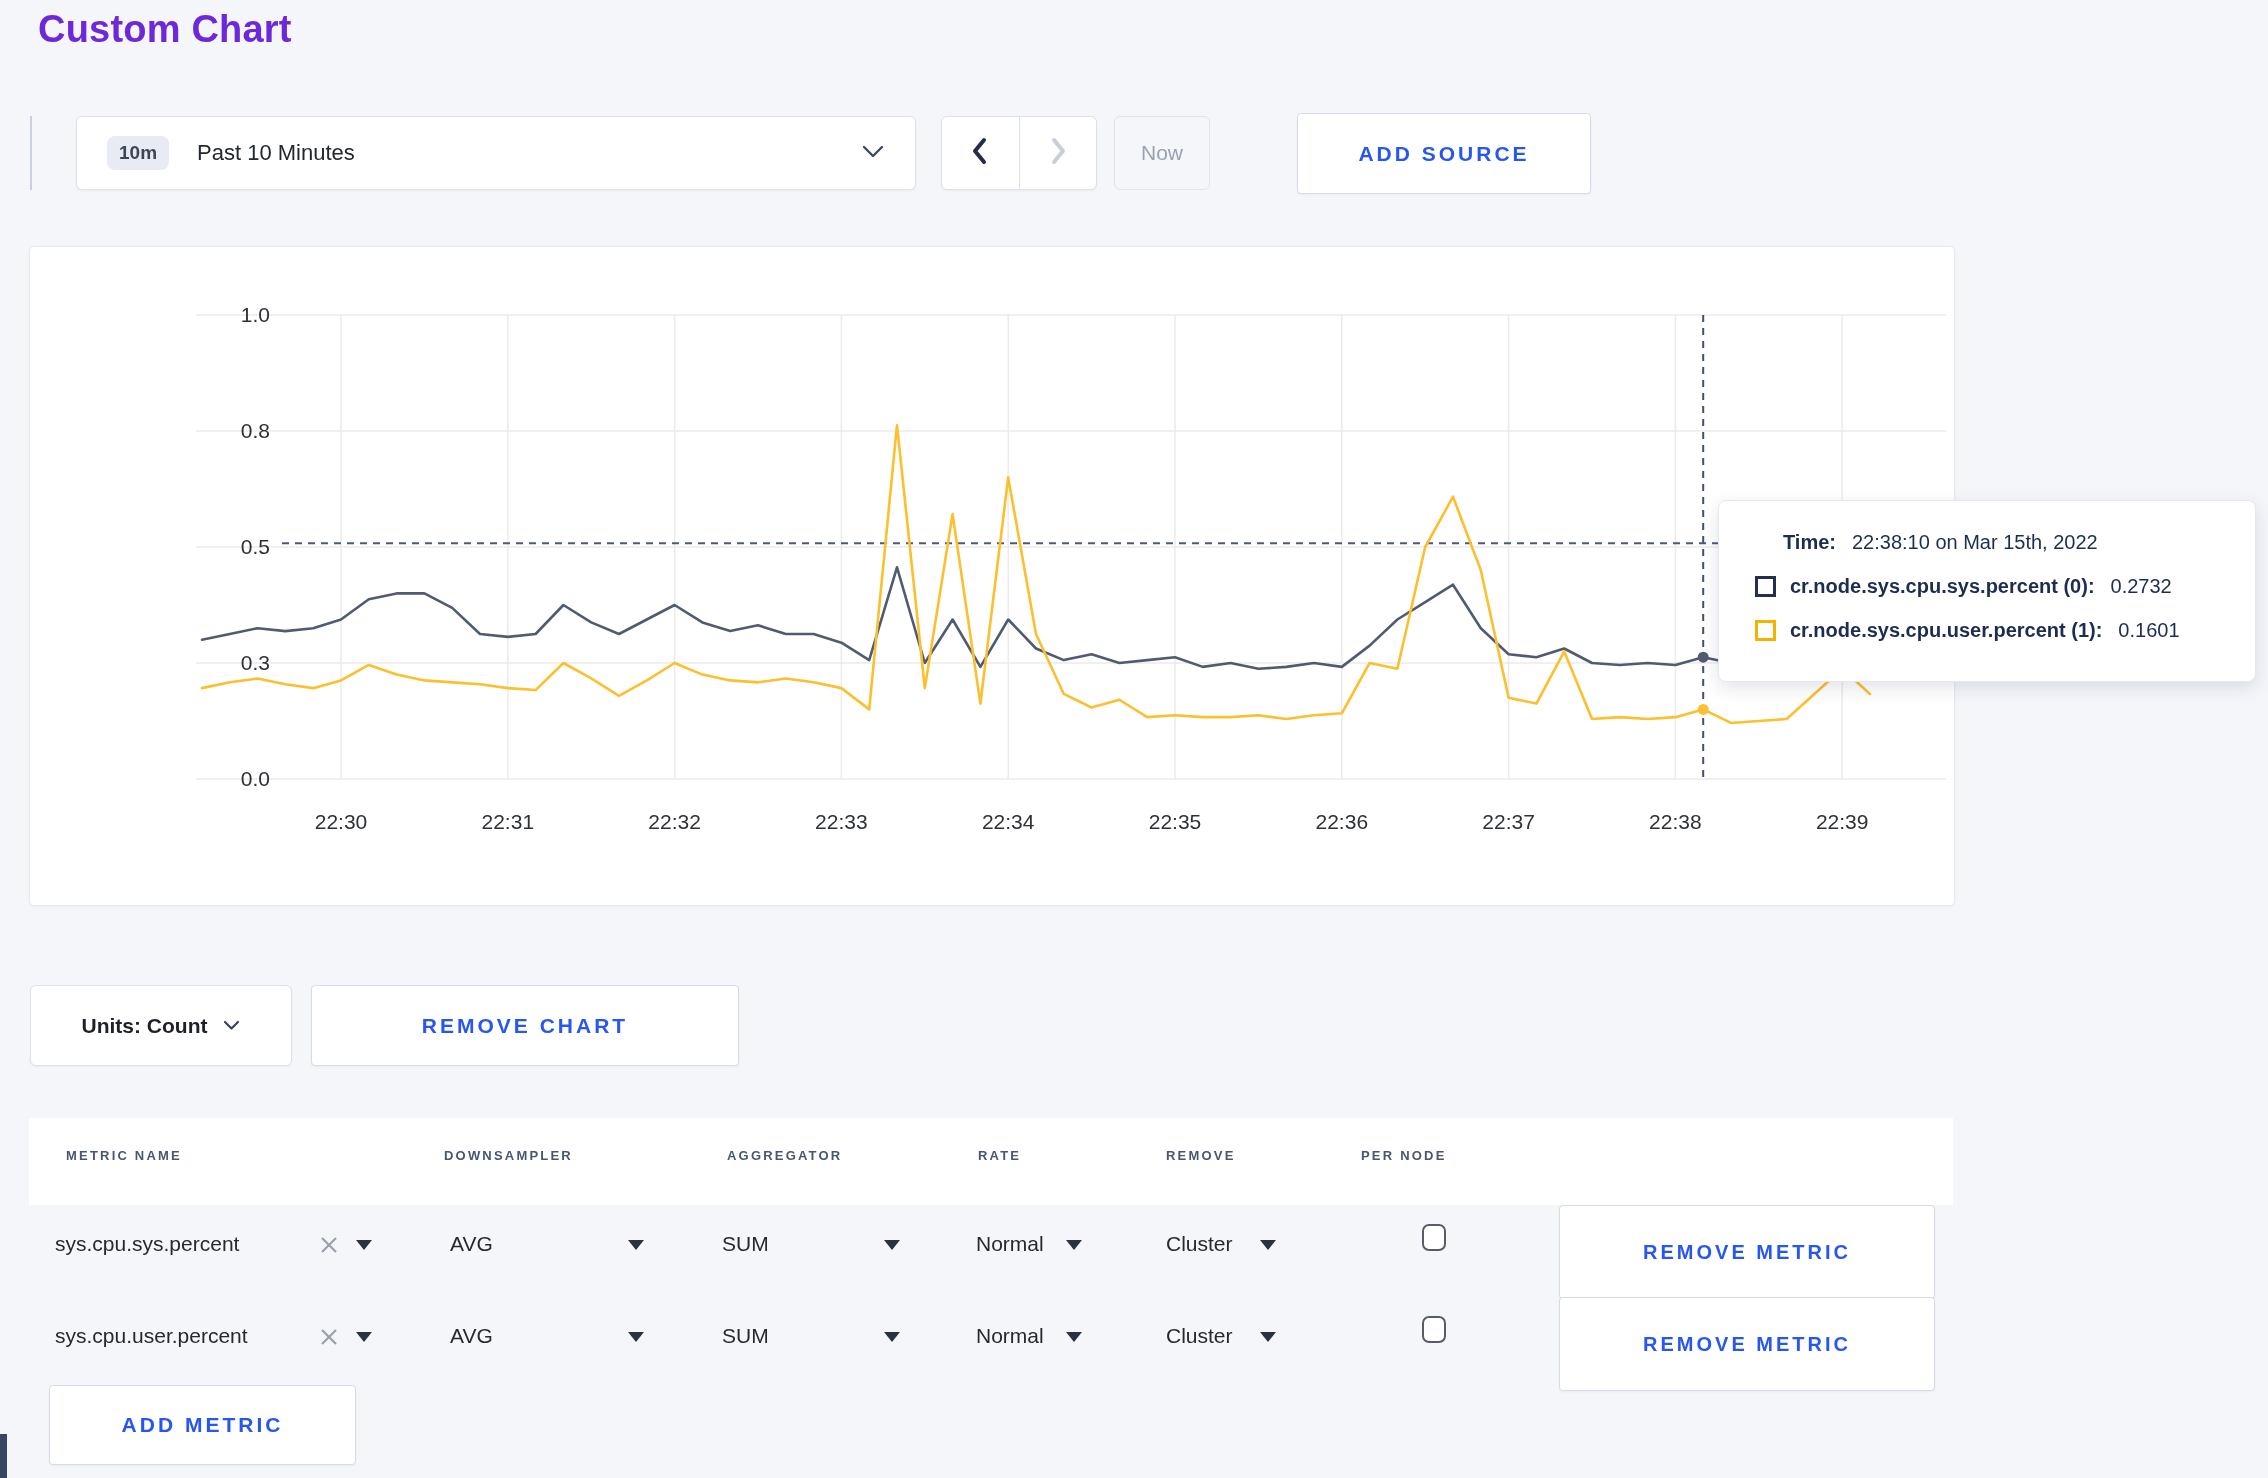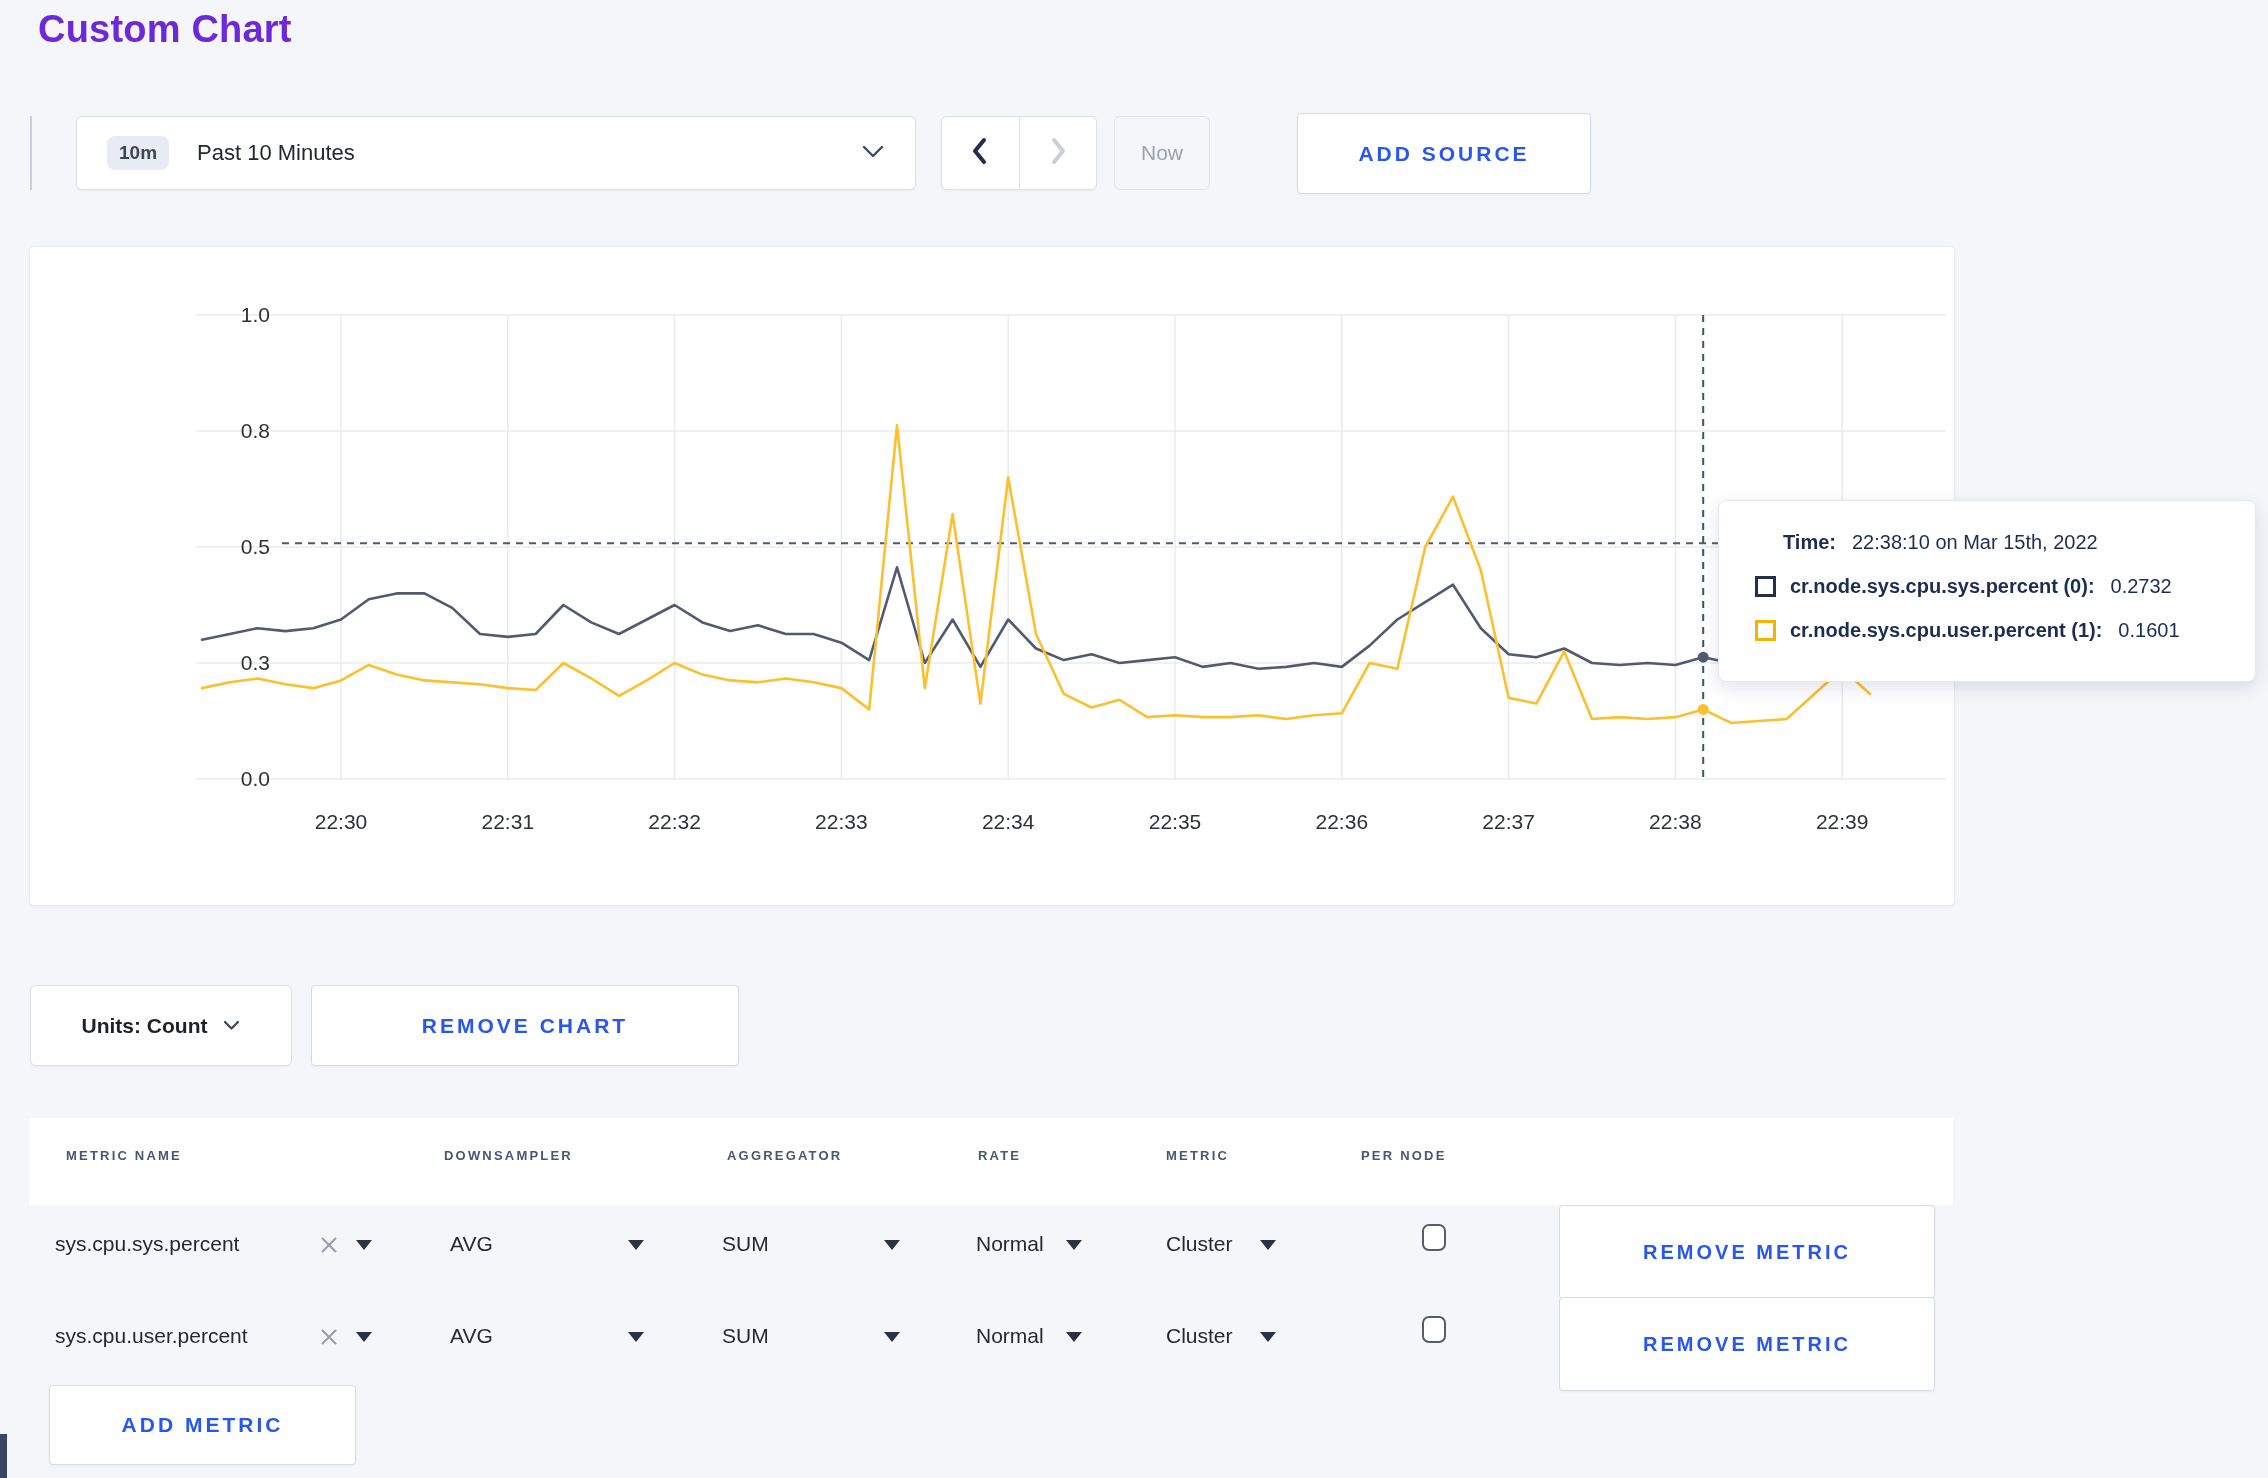"METRIC" span.th { text: METRIC -> REMOVE }
